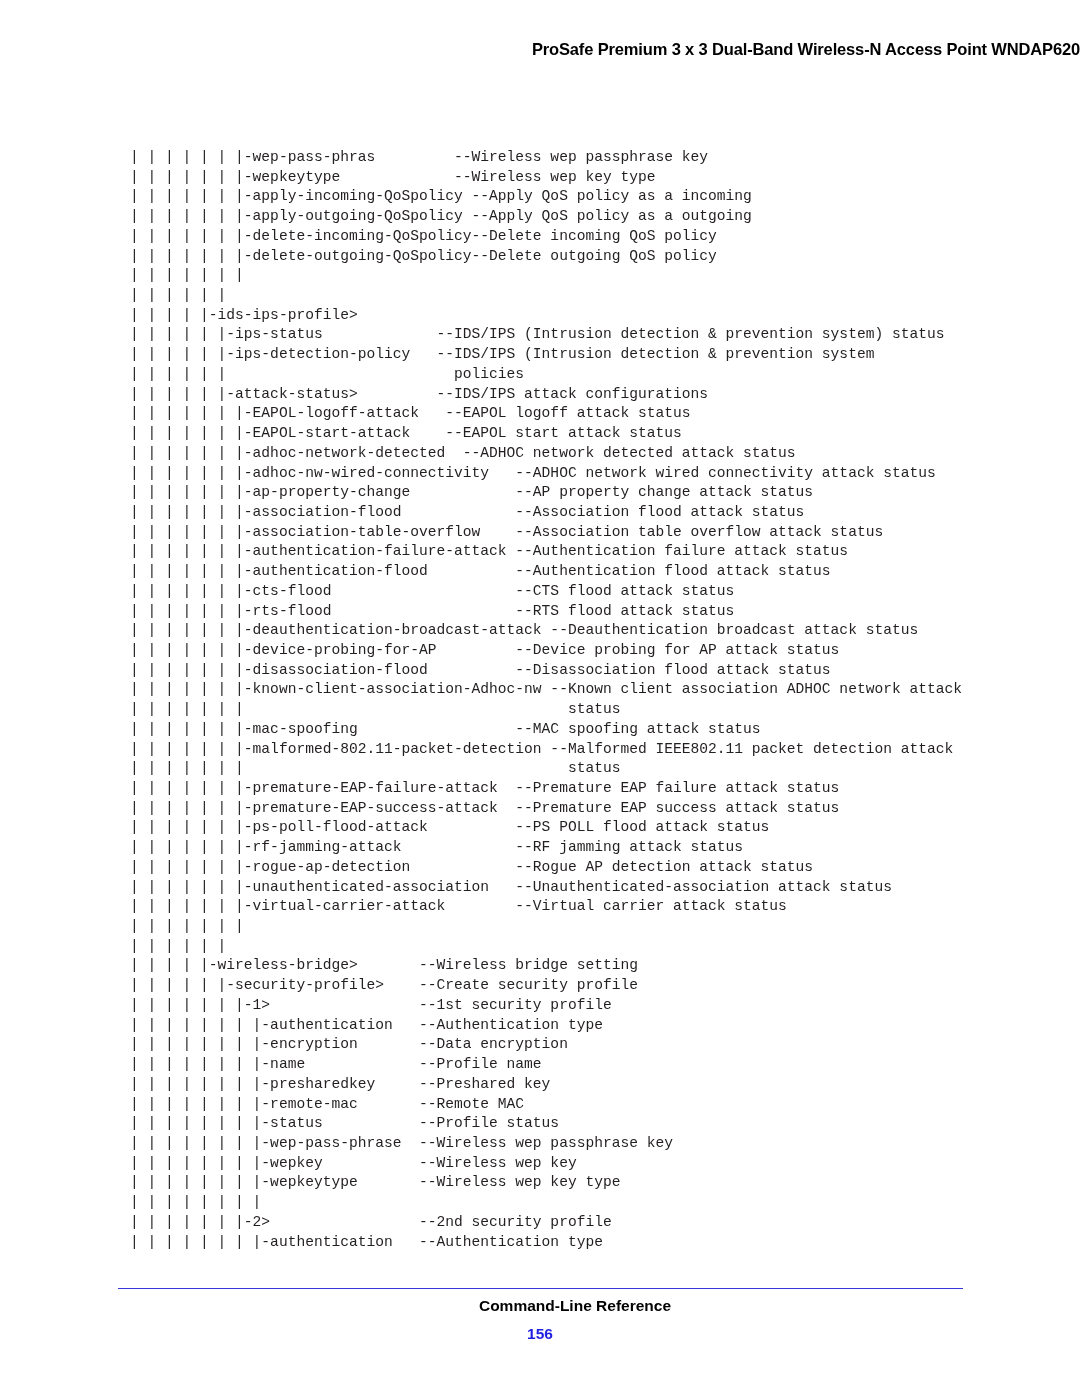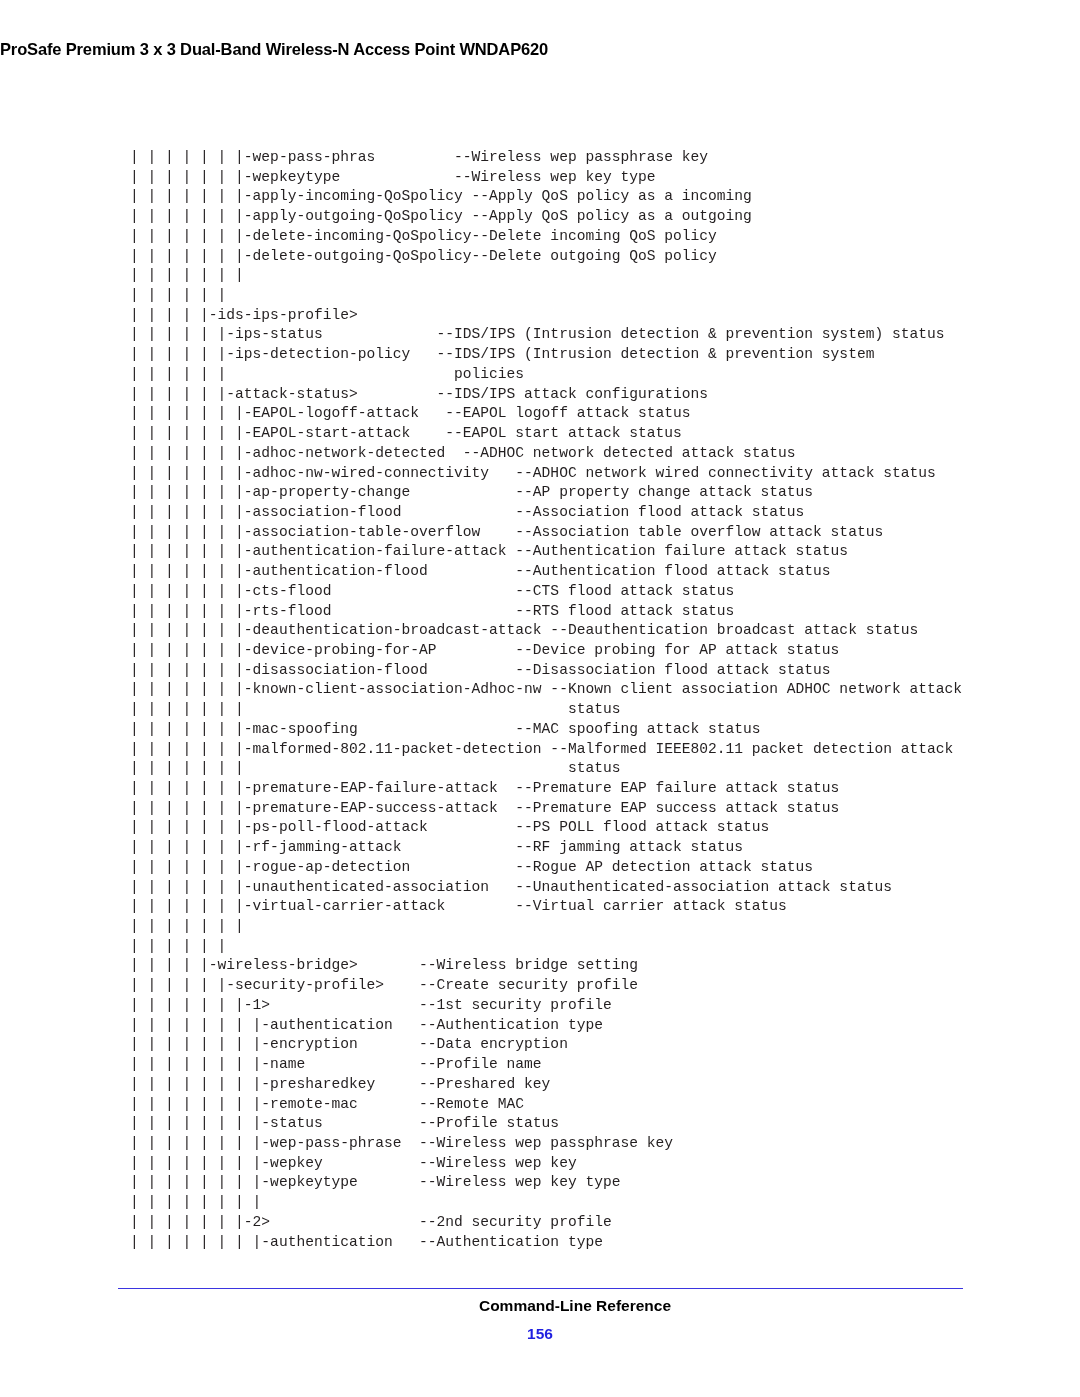"ProSafe Premium 3 x 3" .doc-header { text-align: left -> right }
